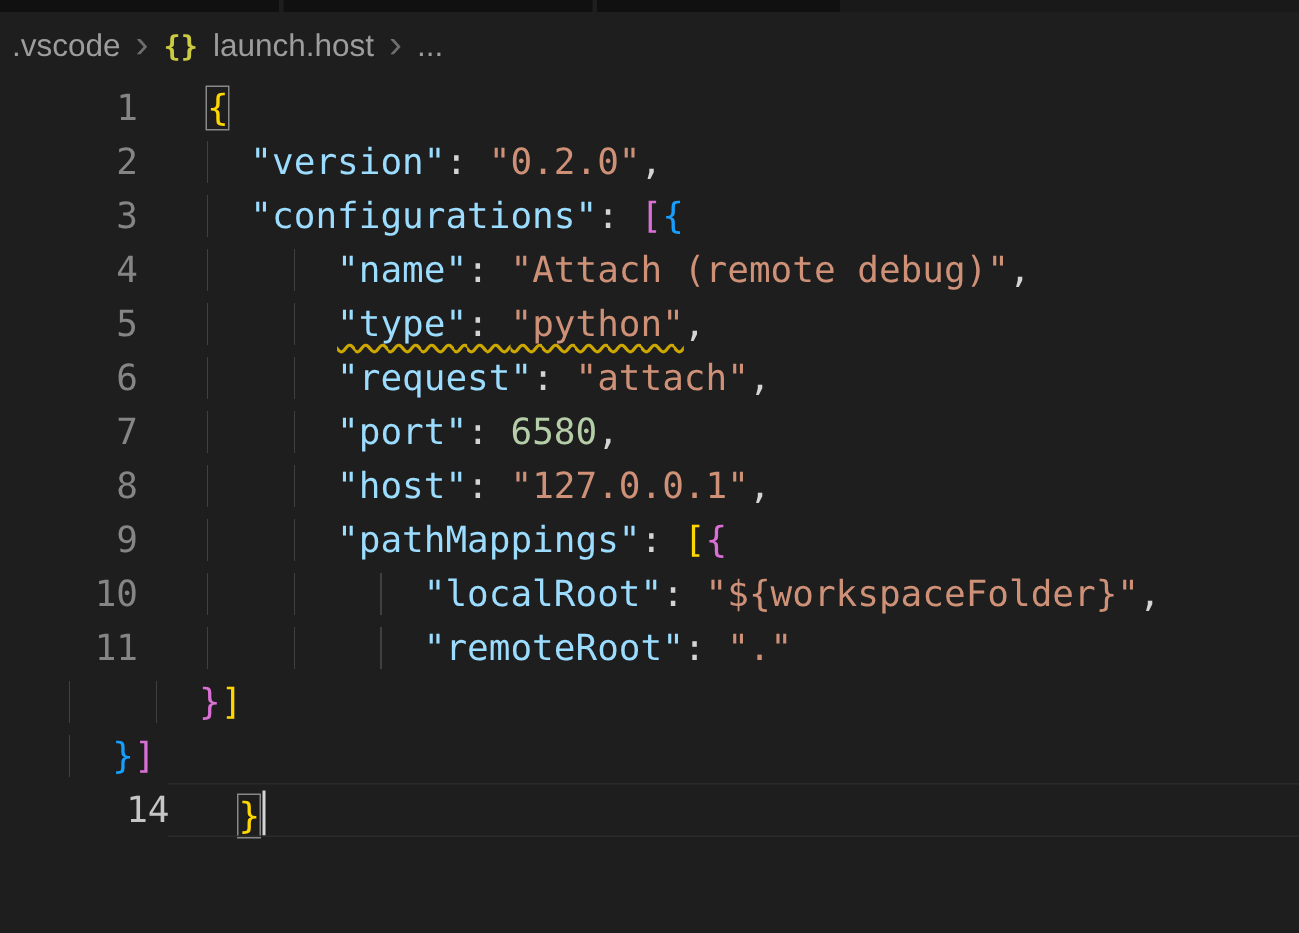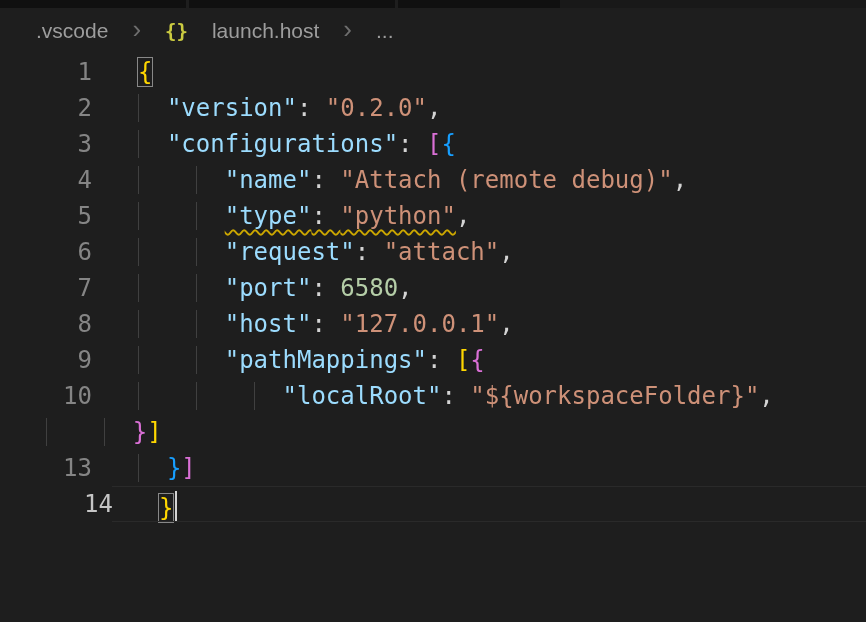".vscode" .breadcrumb { gap: 24px -> 10px; padding-left: 36px -> 8px }
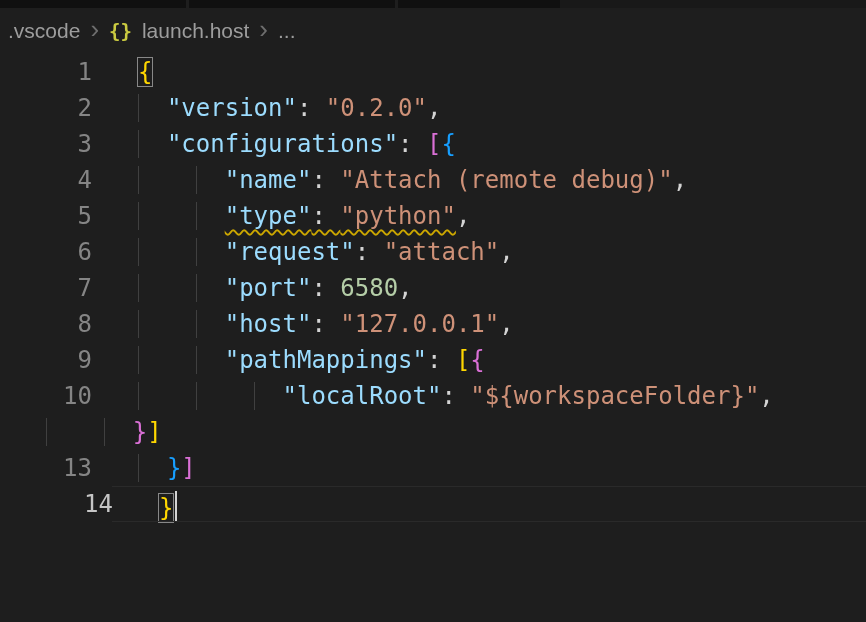"11" div.line { html: none -> <div> <span>11</span> <span><span> </span><span>"remoteRoot"</span><span>: </span><span>"."</span></span> </div> }
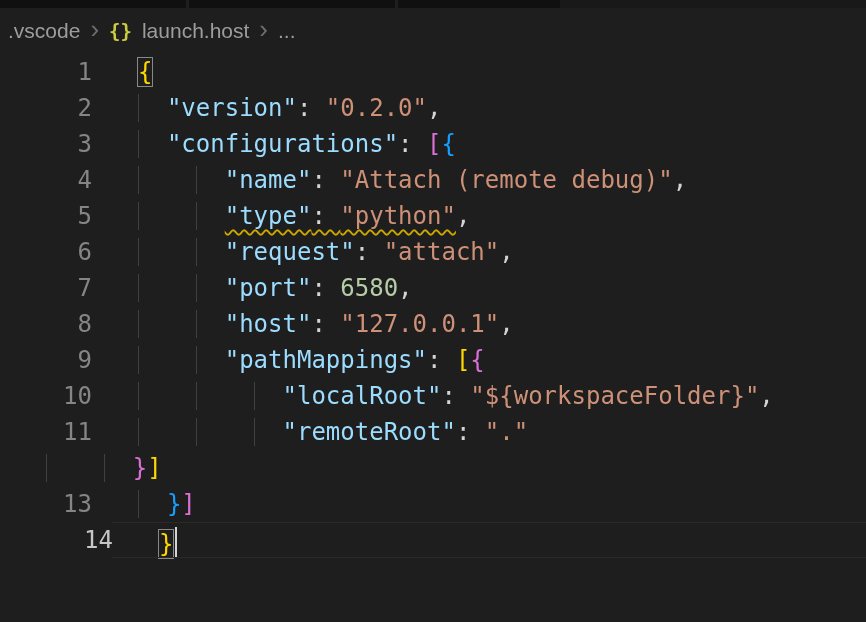"13" span.ln { html: <span>13</span> -> none }
